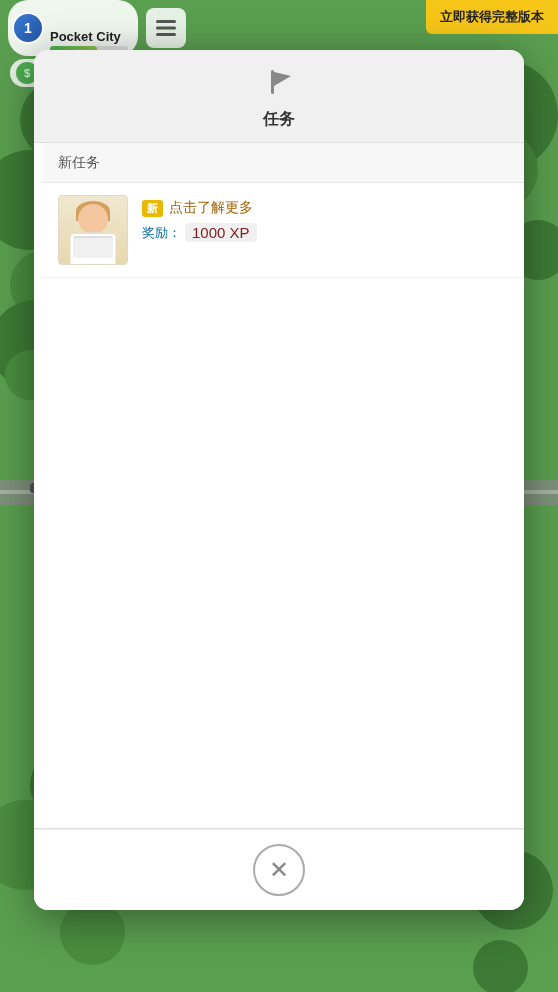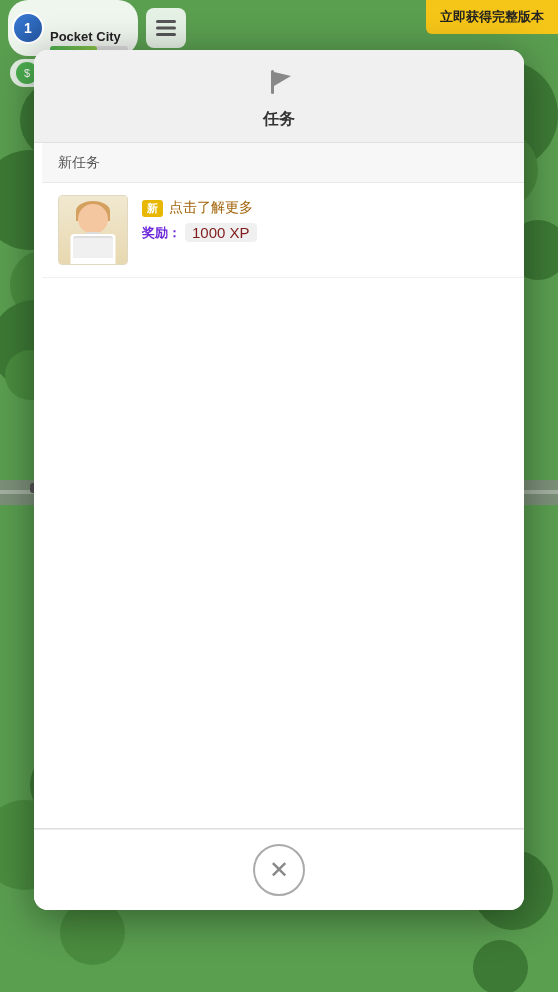"奖励：" .reward-label { color: #6d28d9 -> #0369a1; font-weight: bold -> none }
